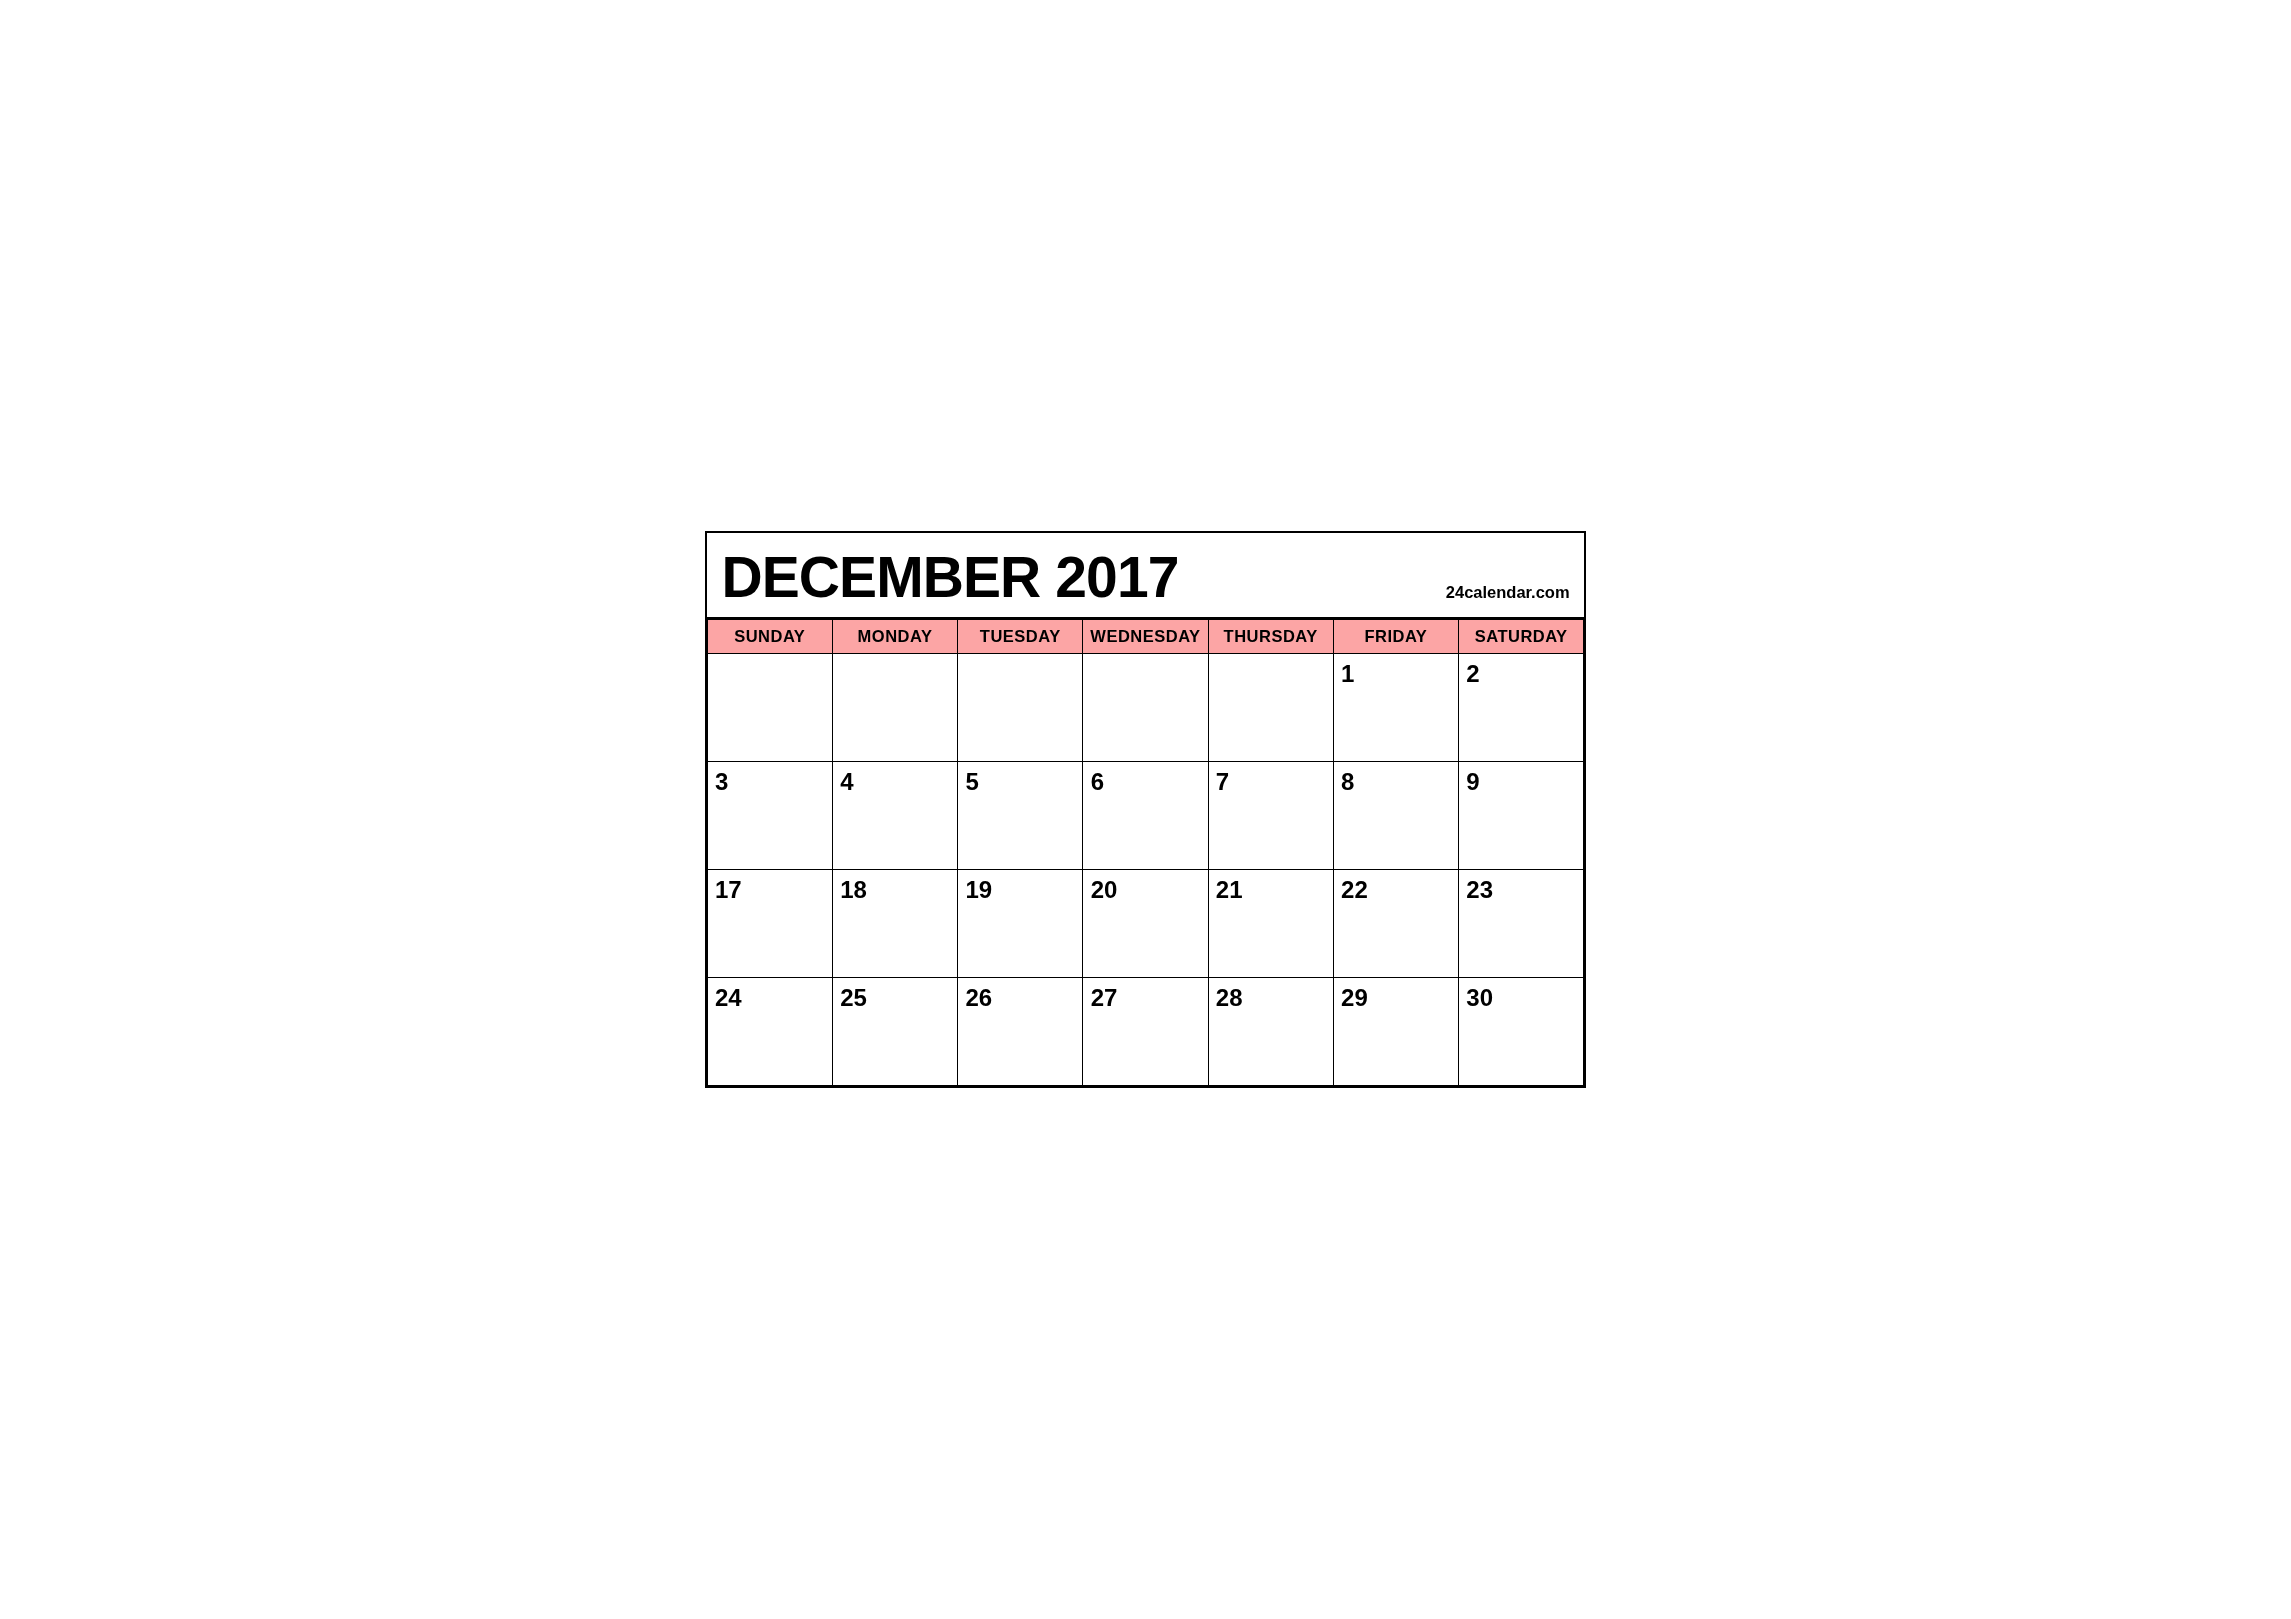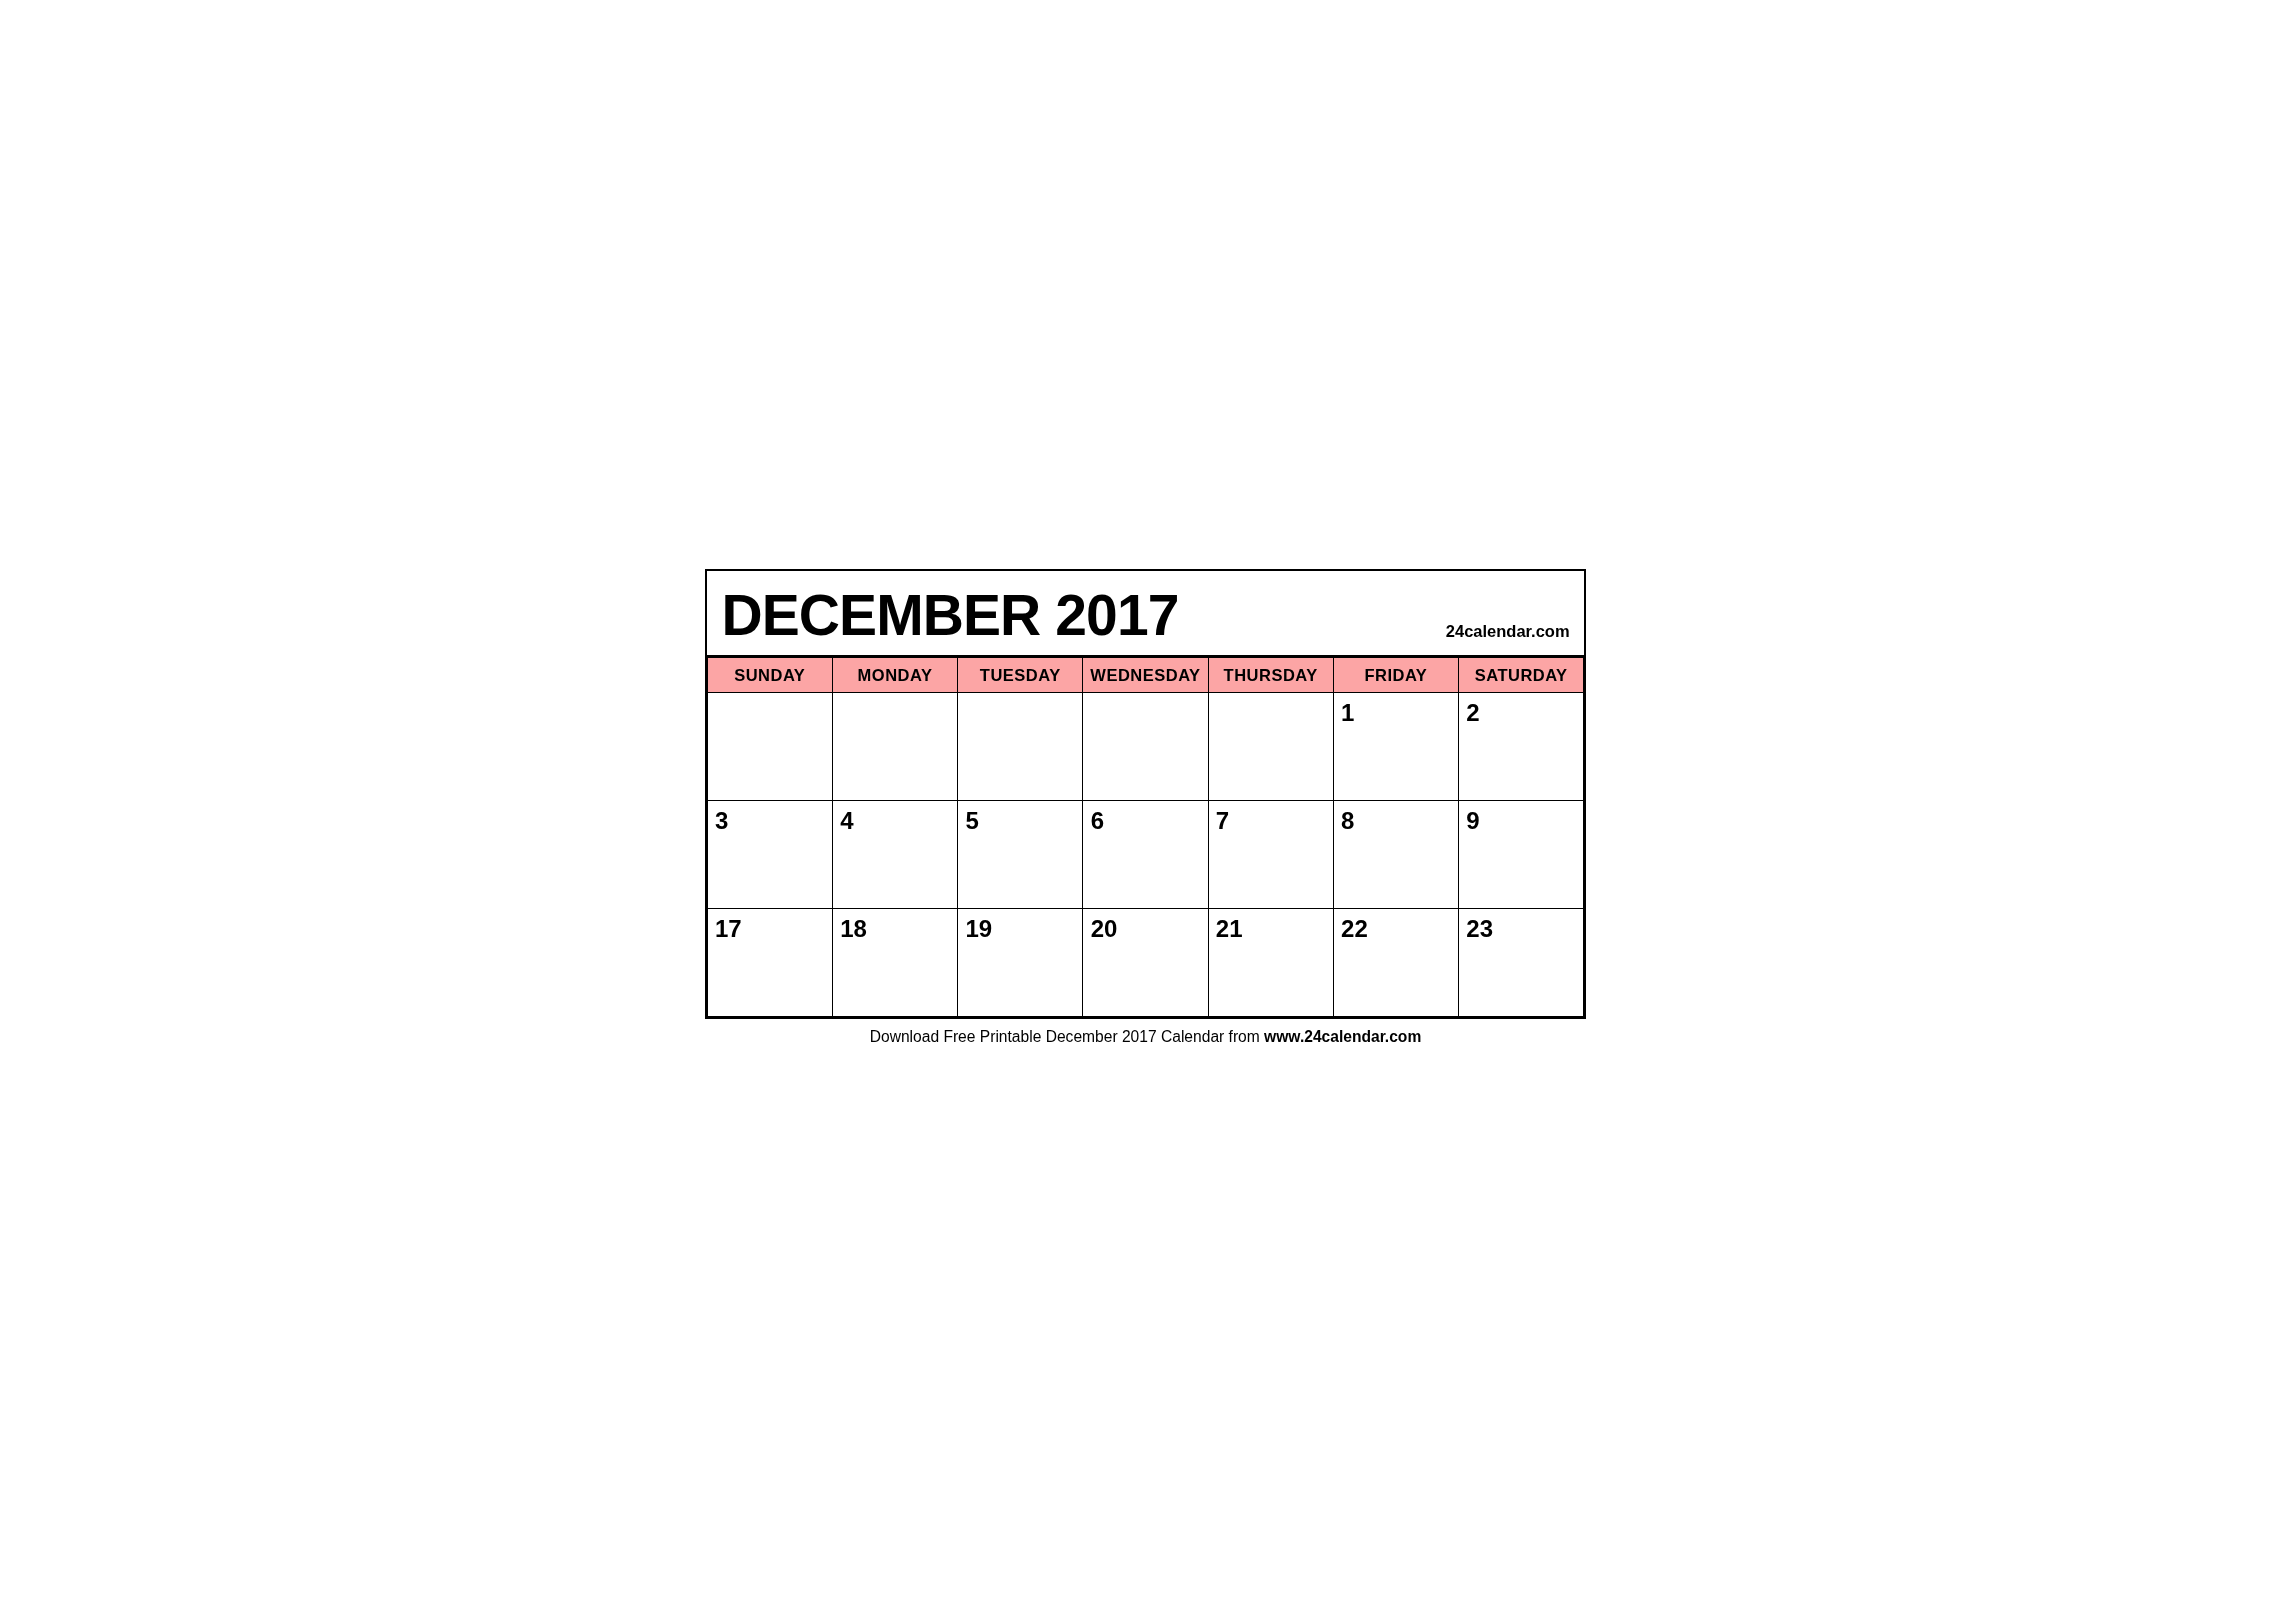"24" tr { html: none -> <tr> <td>24</td> <td>25</td> <td>26</td> <td>27</td> <td>28</td> <td>29</td> <td>30</td> </tr> }
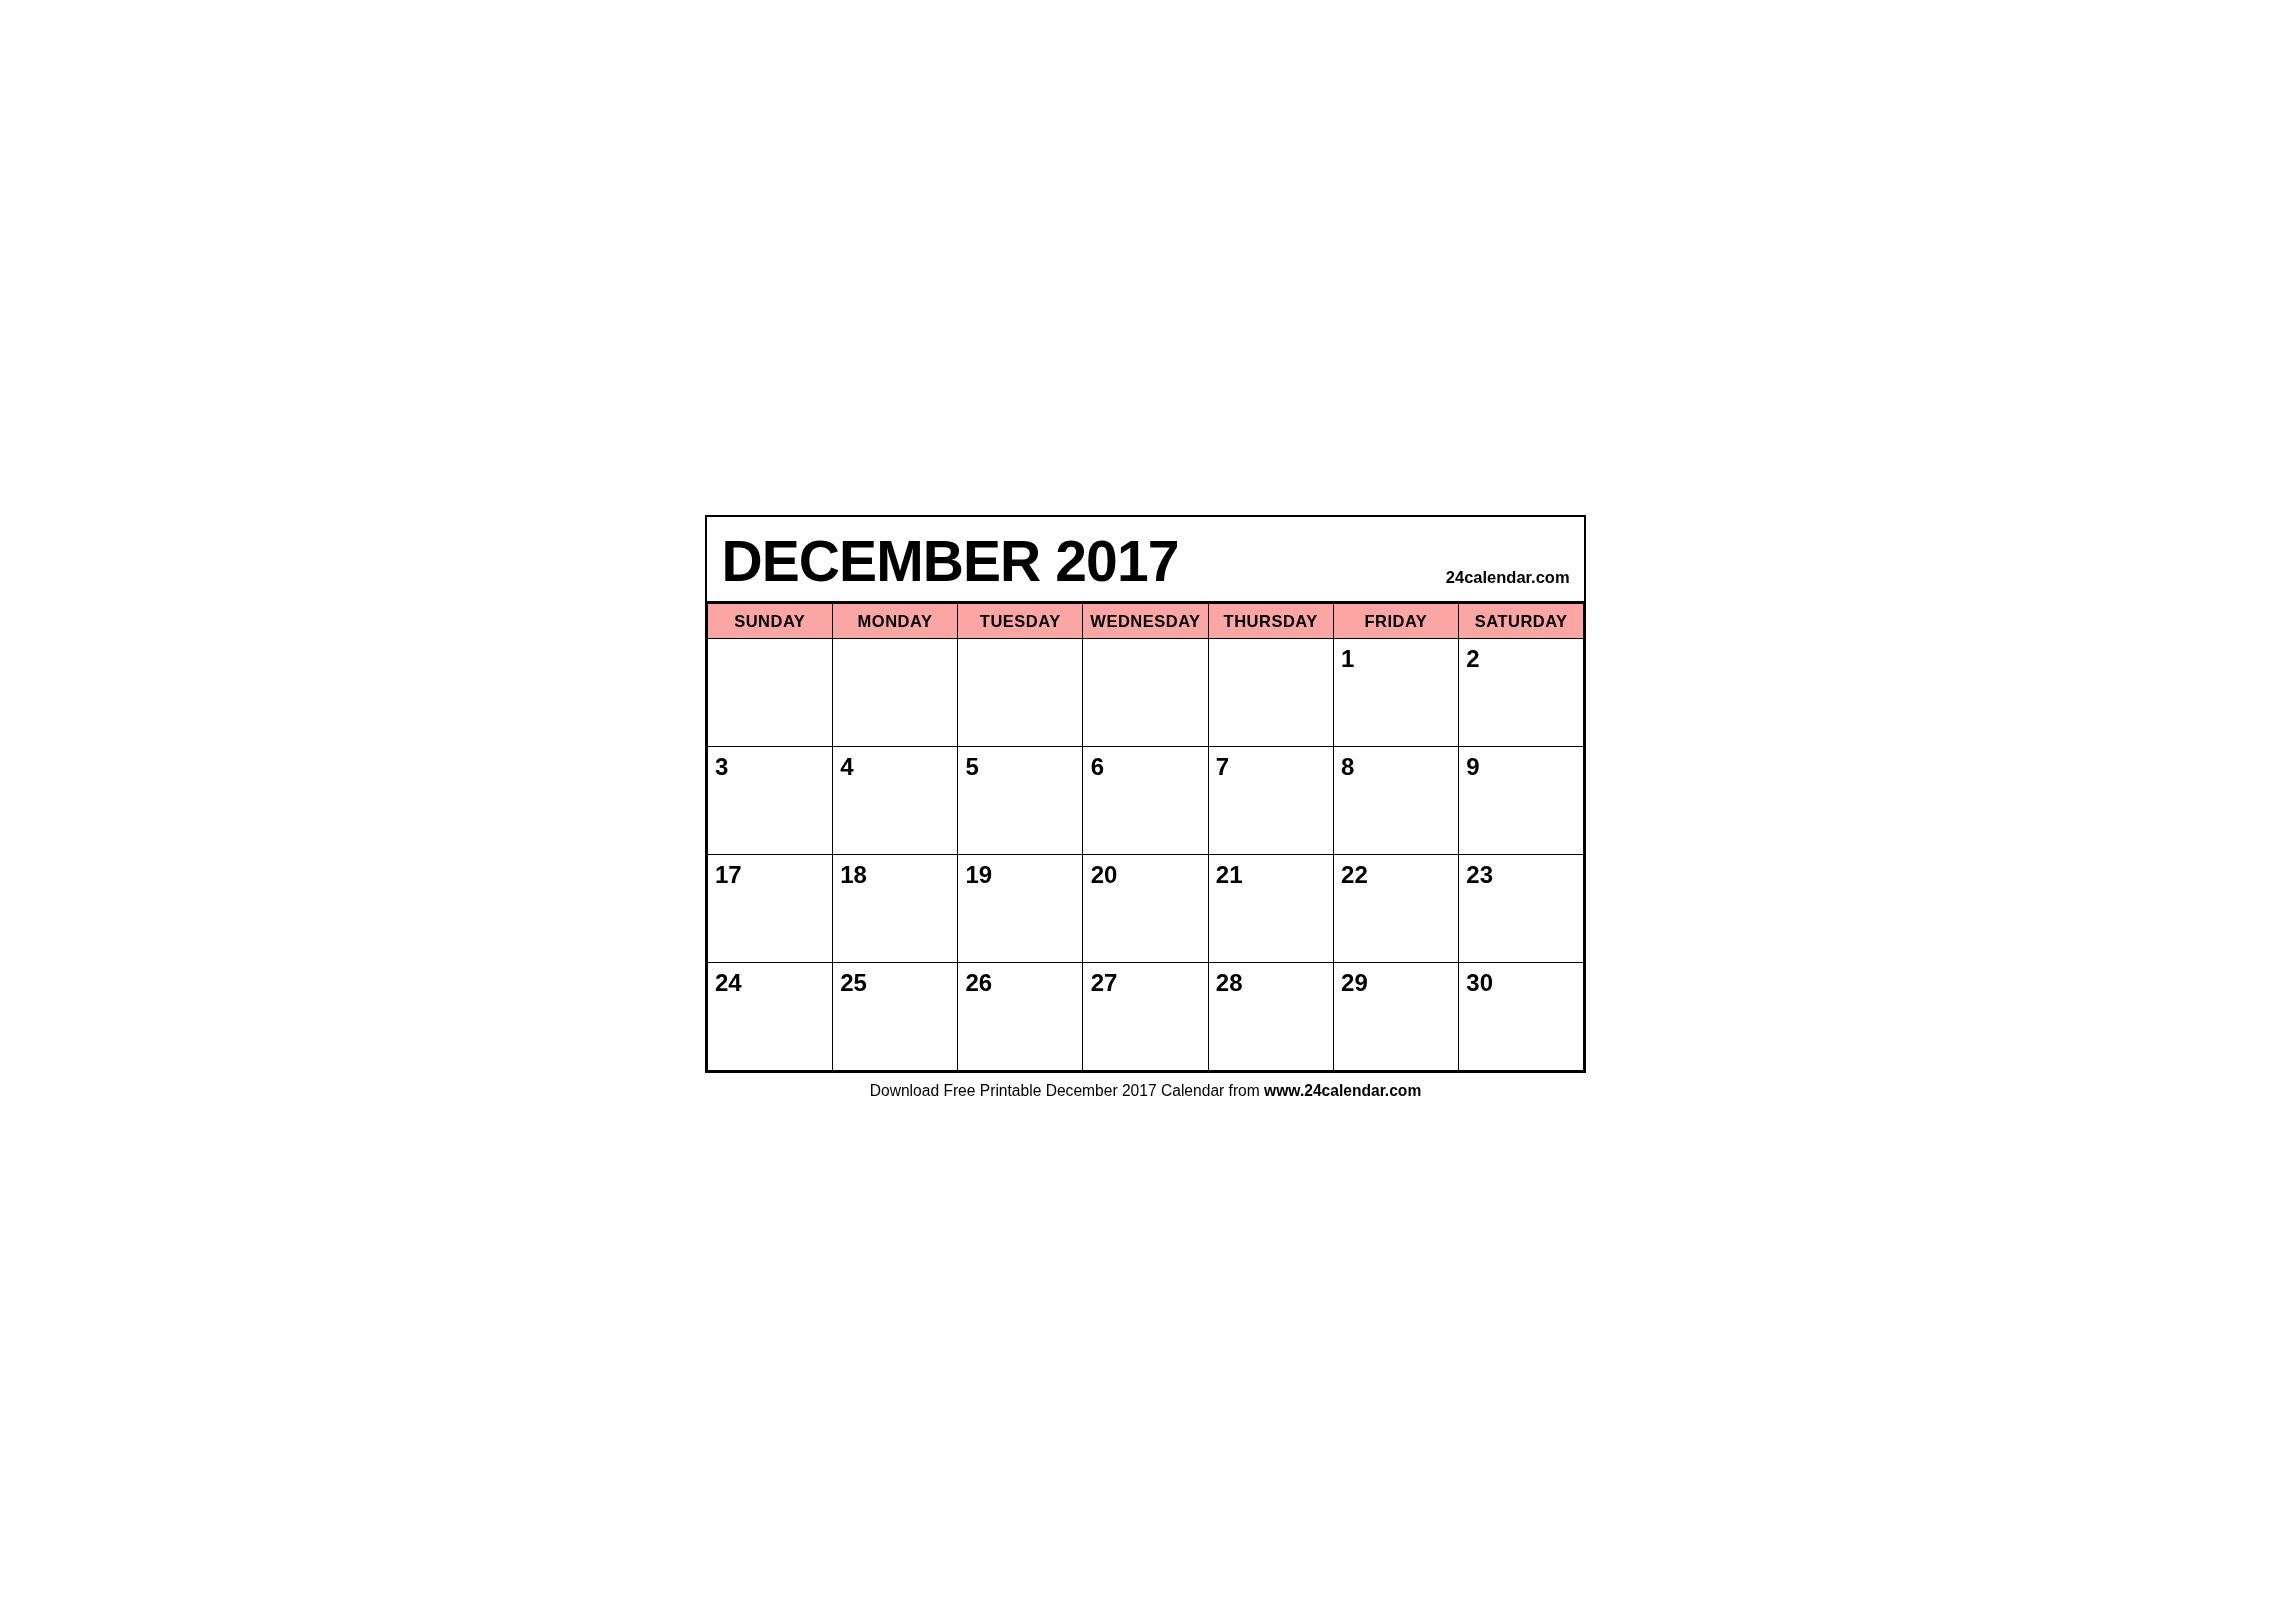"Download Free Printable December 2017" div.footer-text { html: <div> <span>Download Free Printable December 2017 Calendar from </span><span>www.24calendar.com</span> </div> -> none }
